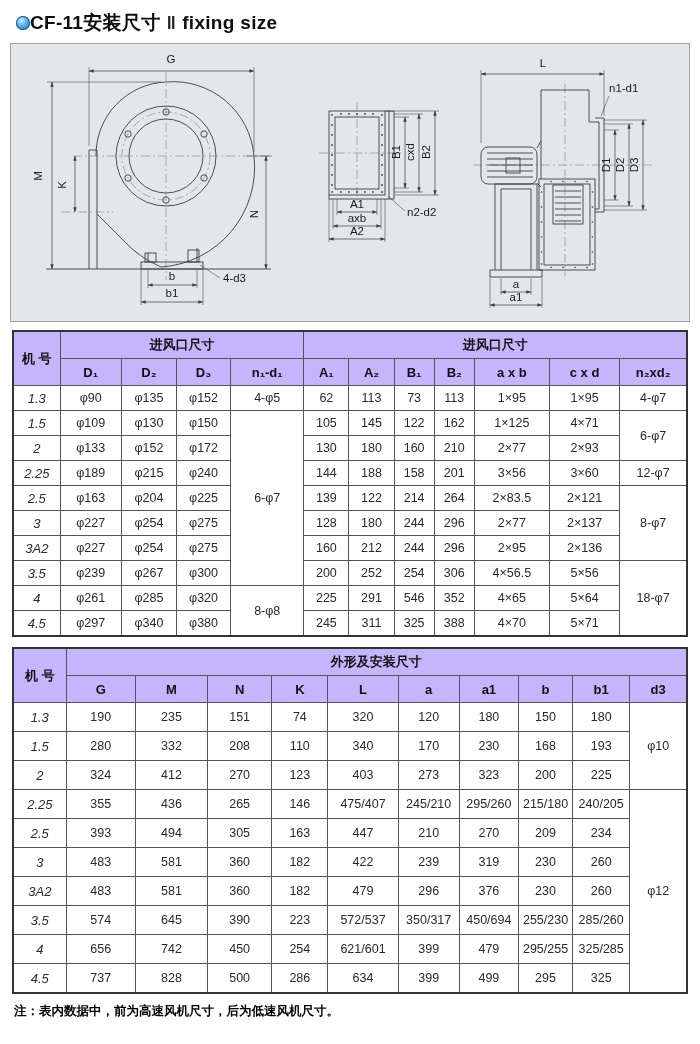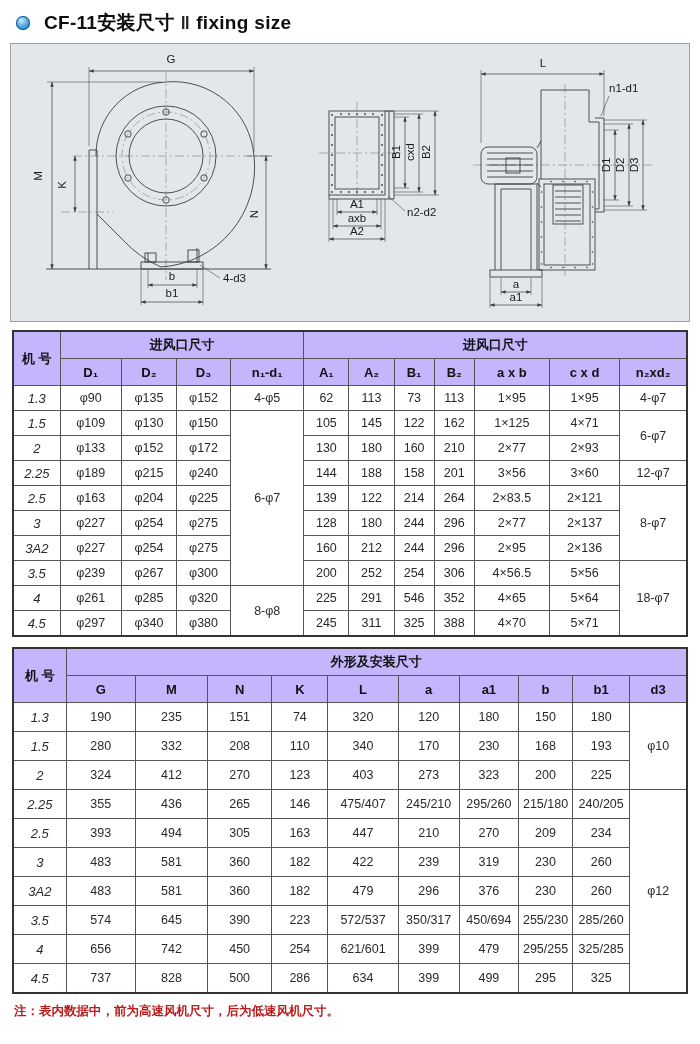"CF-11安装尺寸 ‖ fixing size" .hdr { gap: 14px -> 0 }
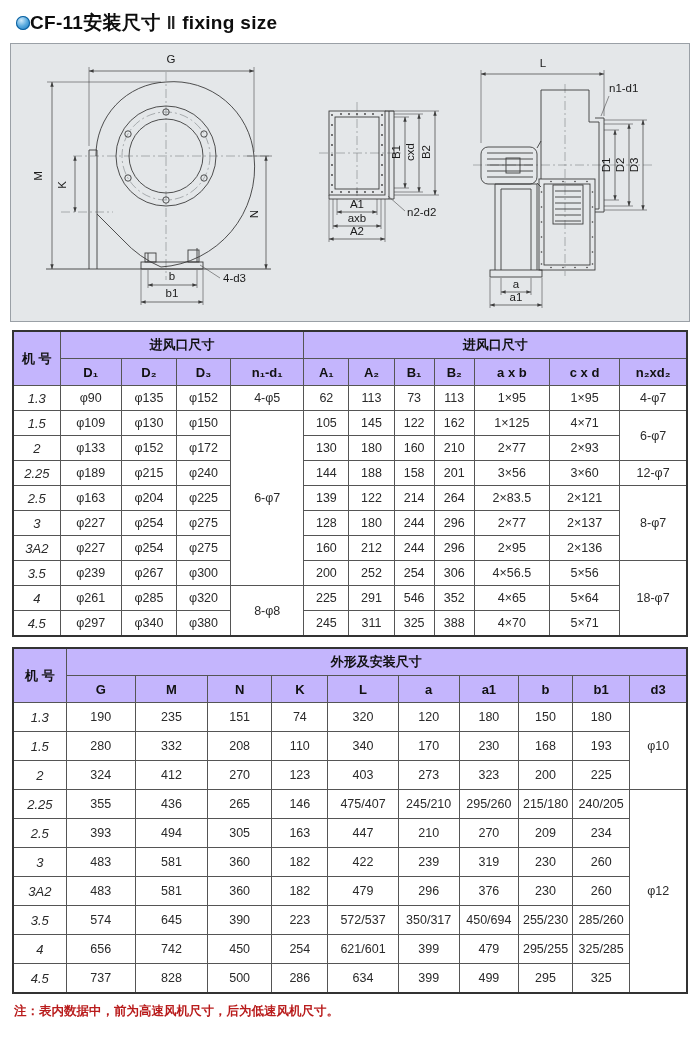"注：表内数据中，前为高速风机尺寸，后为低速风机尺寸。" .note { color: #b91c1c -> #000000 }
